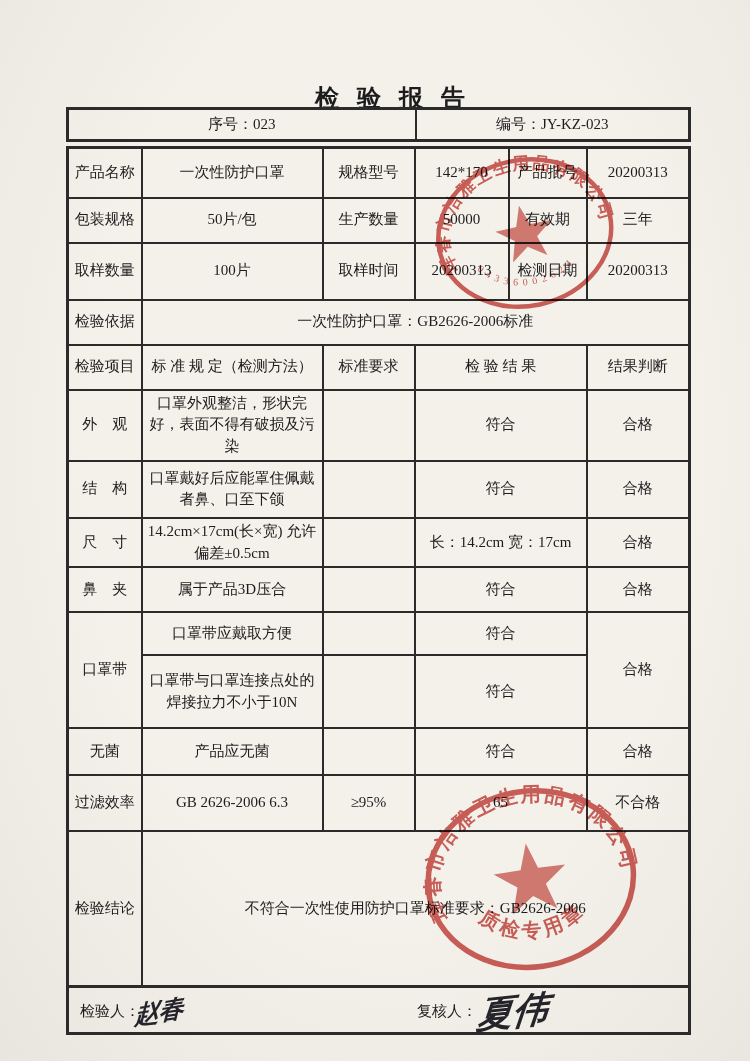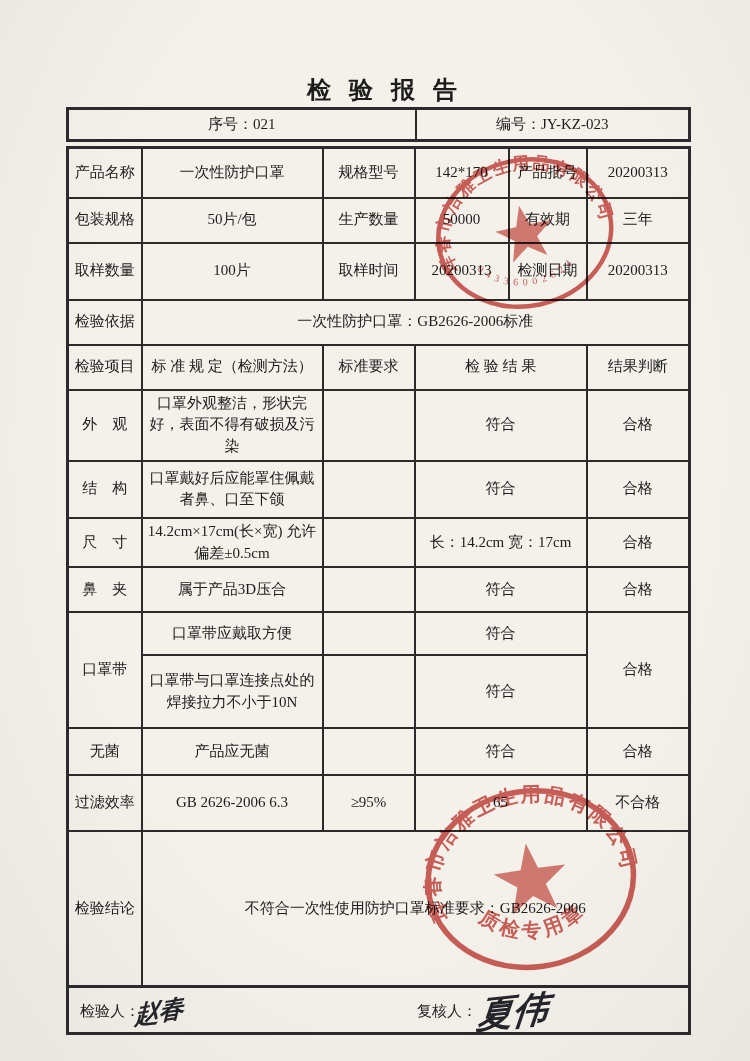"检 验 报 告" .title { margin: 8px -> 16px }
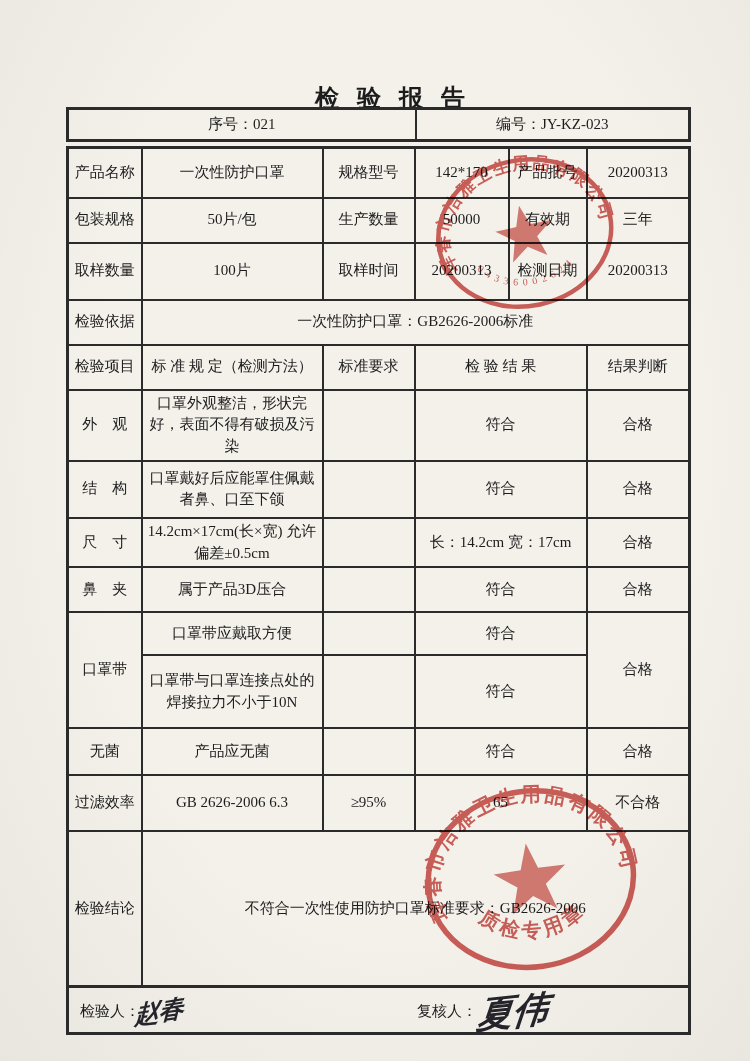"021" span { text: 021 -> 023 }
